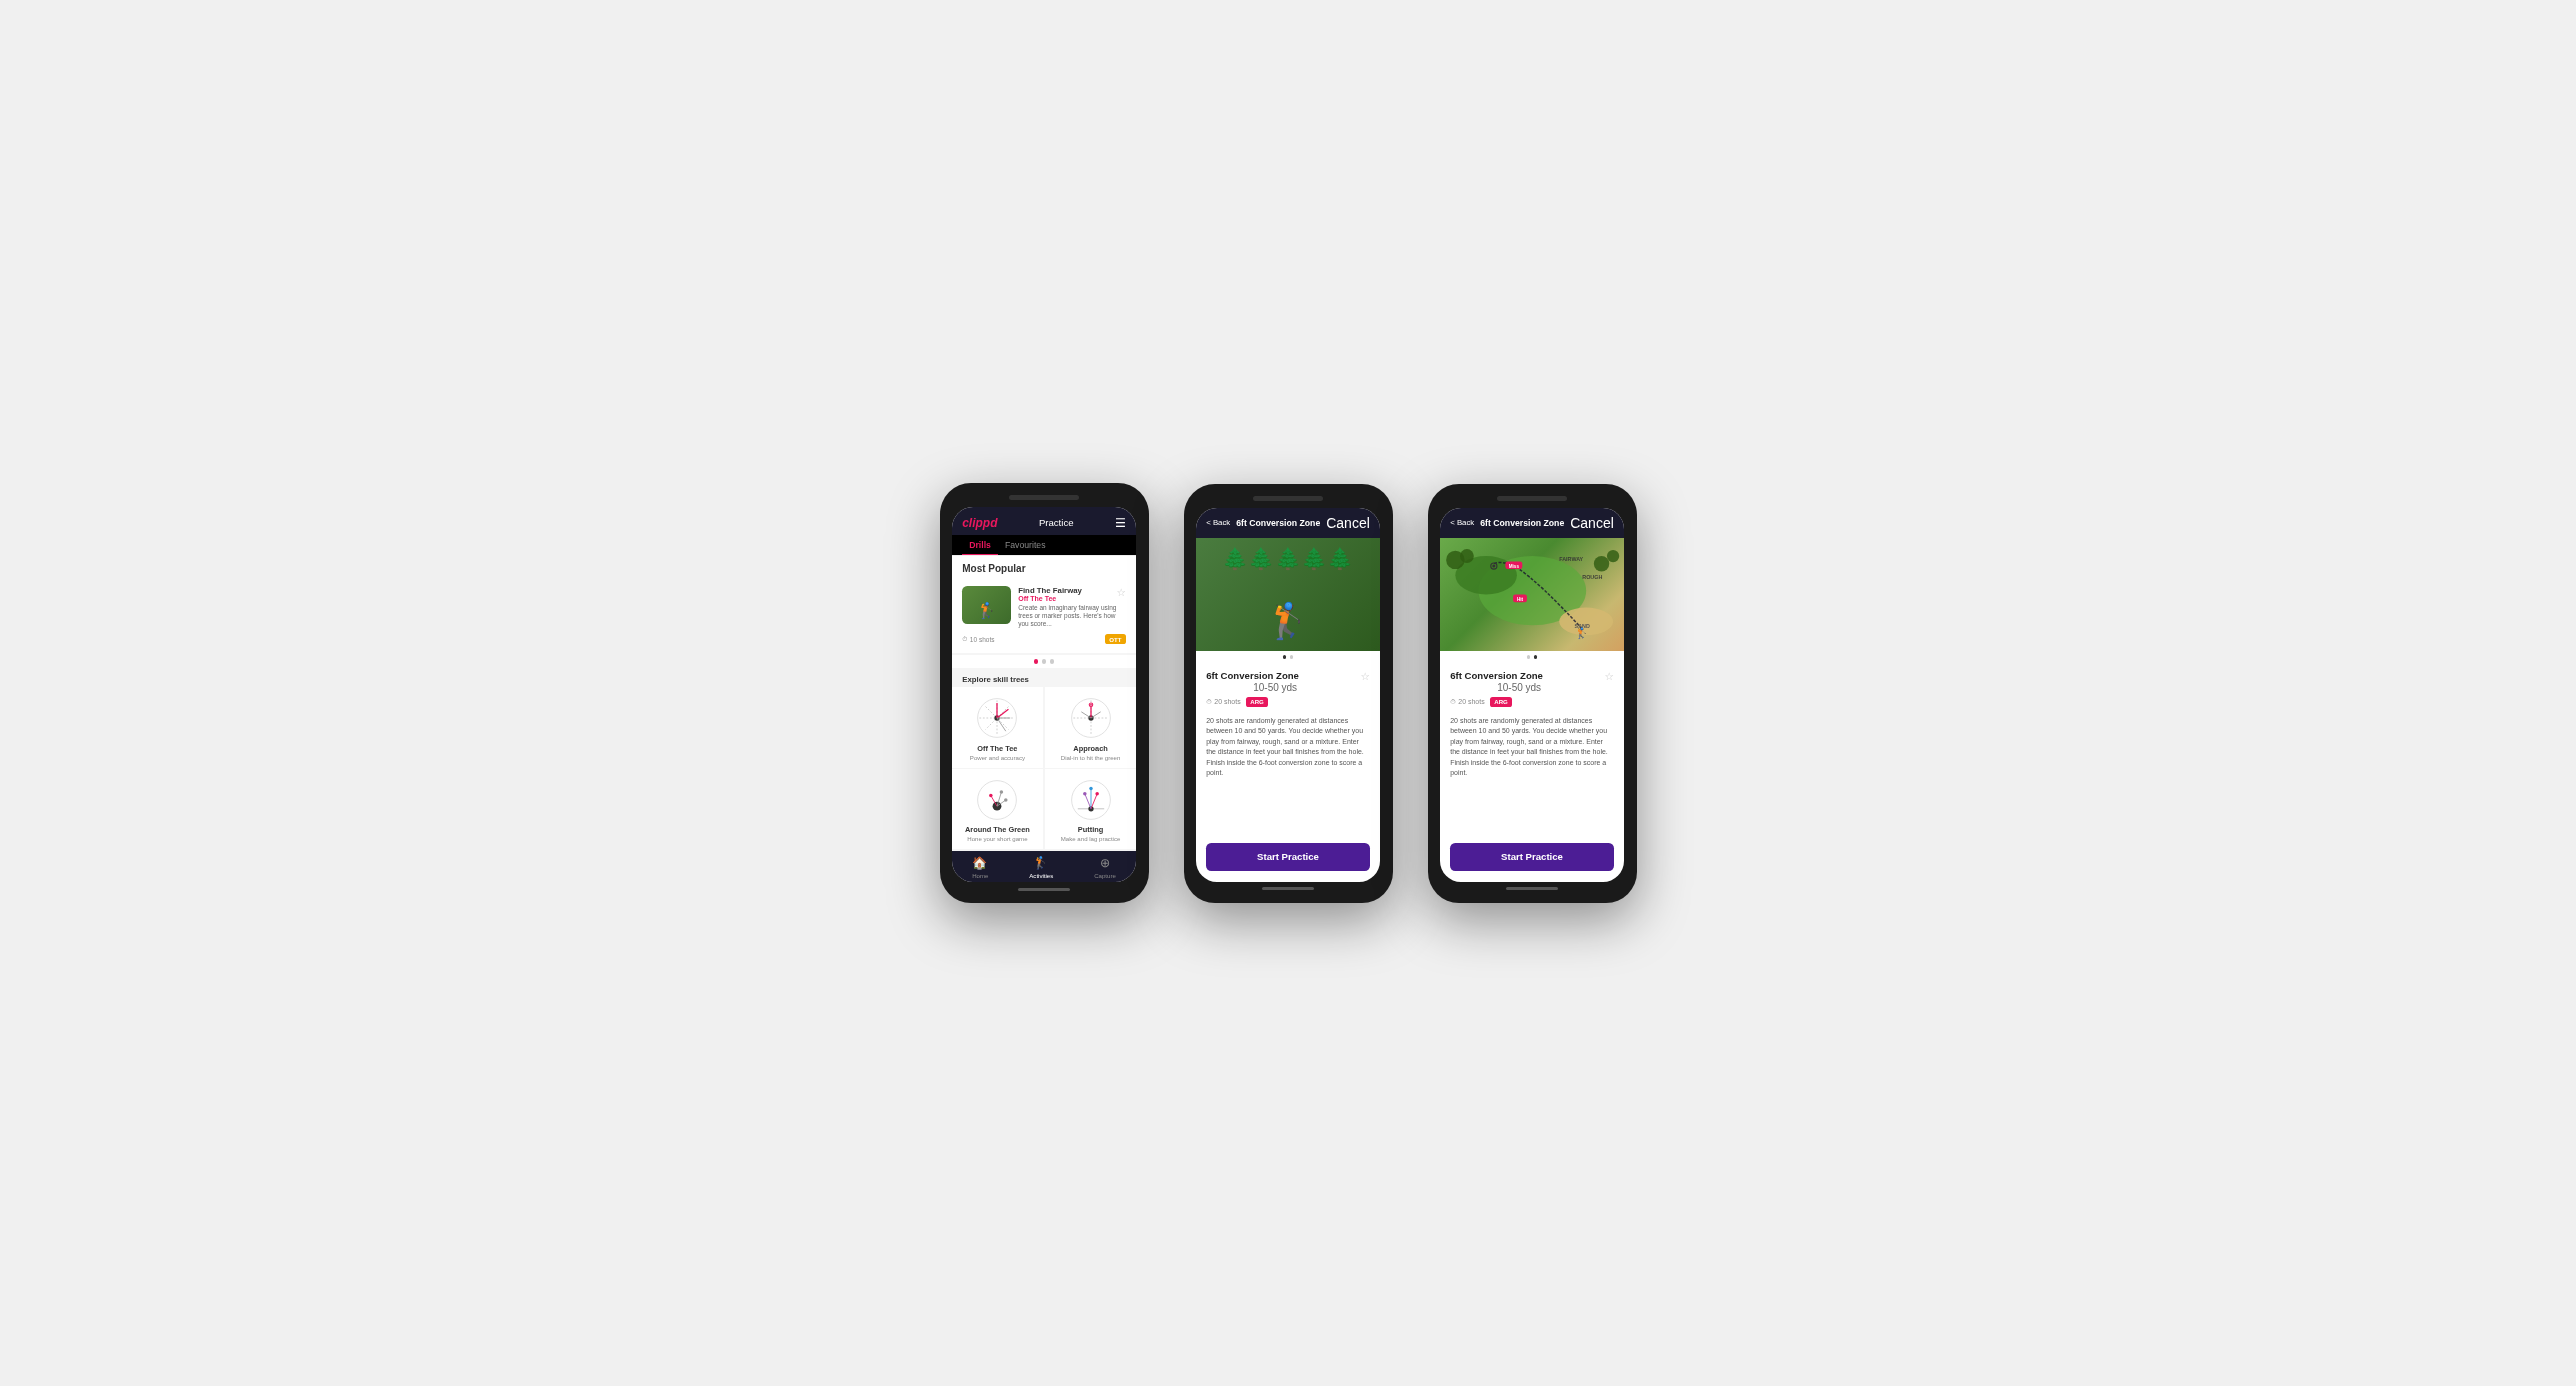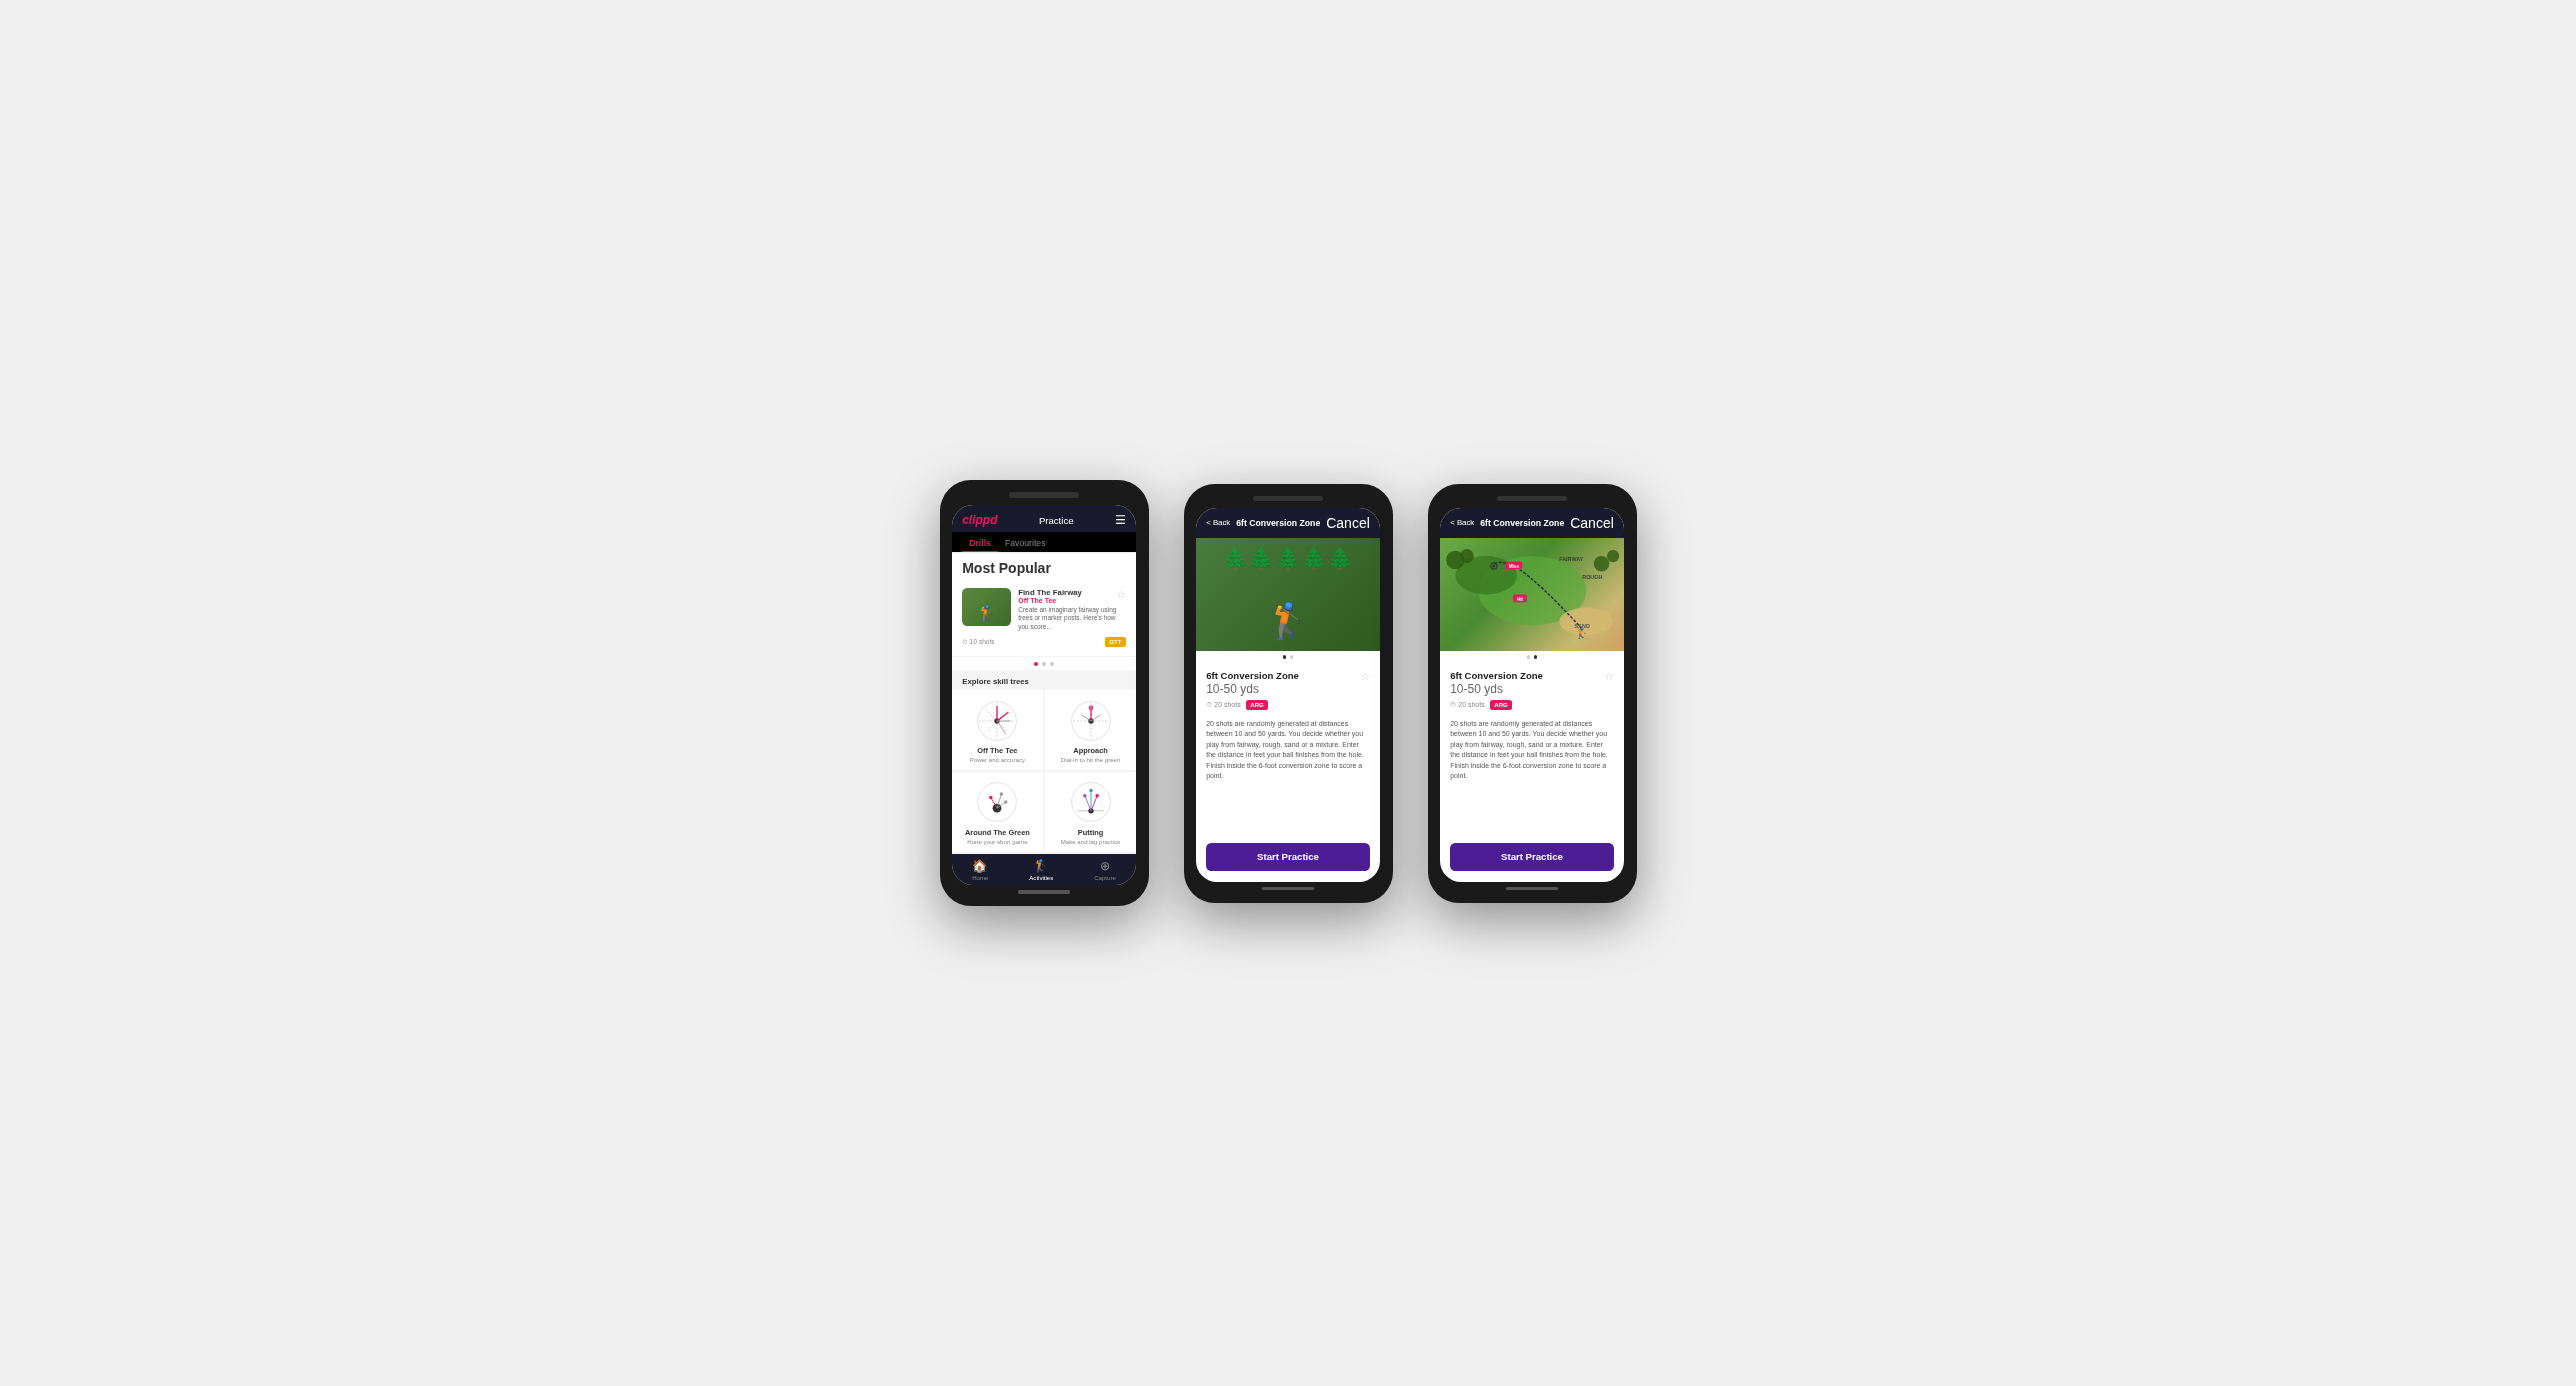"Most Popular" .p1-section-label { font-size: 14px -> 10px }
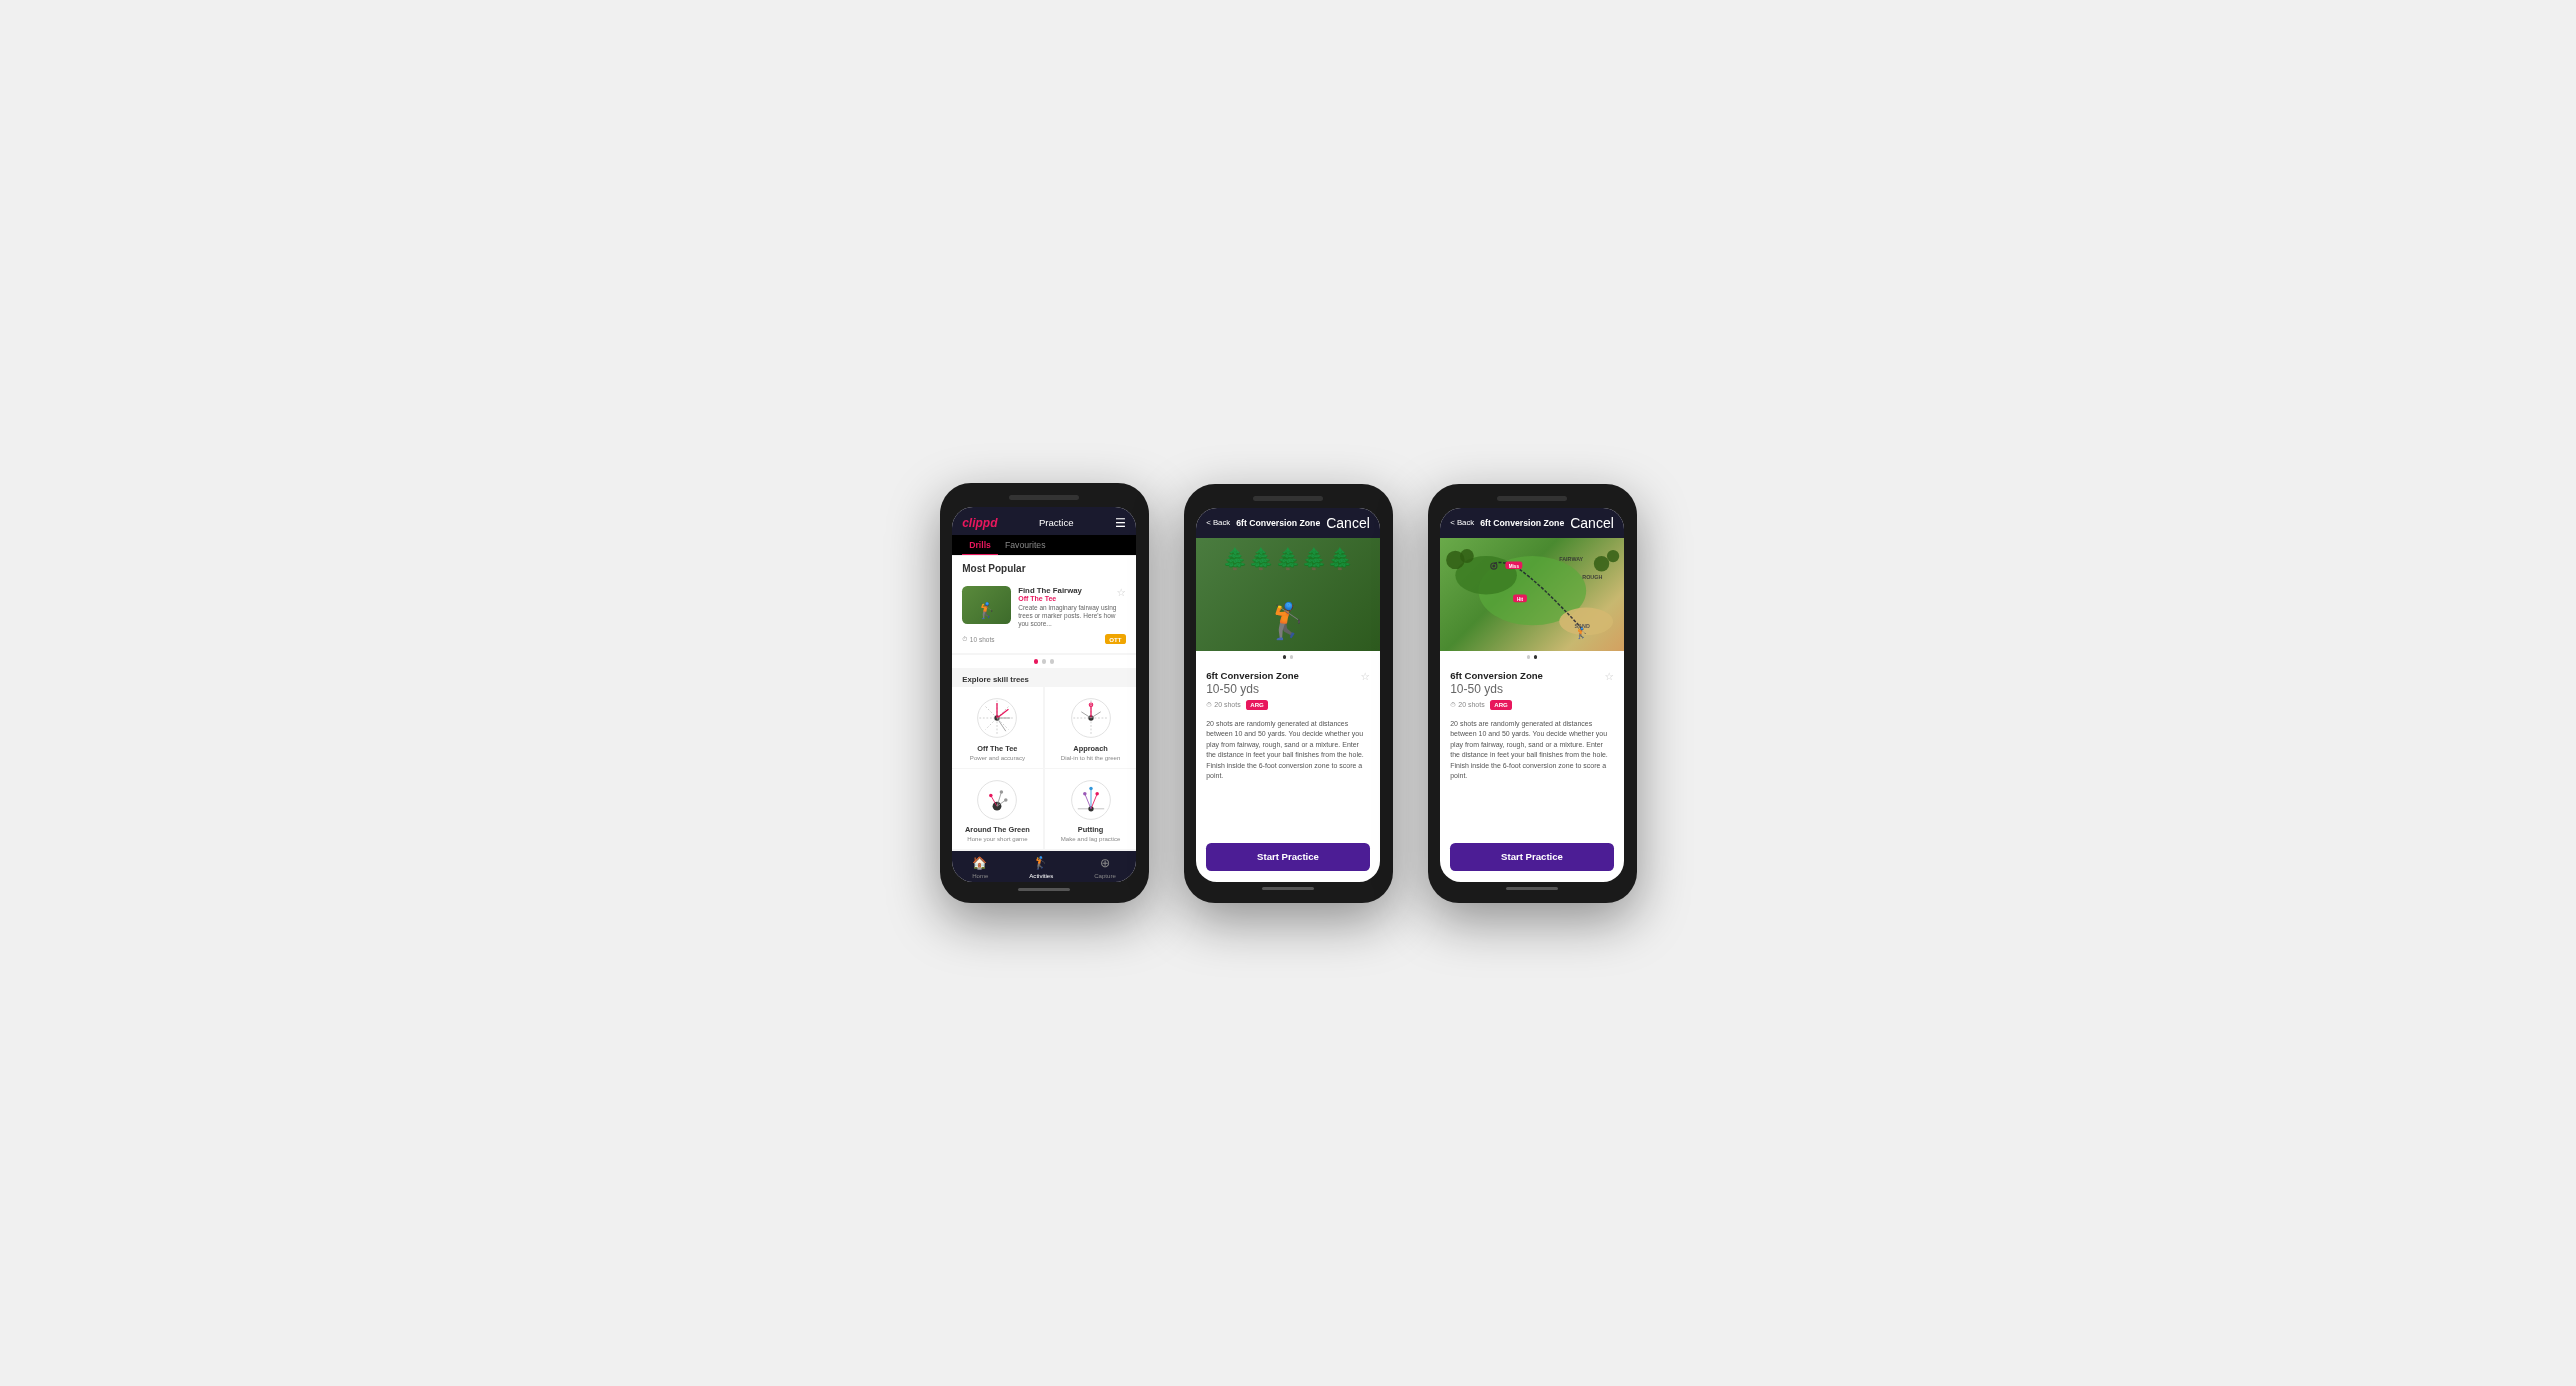"10-50 yds" .p2-drill-range { font-size: 12px -> 10px; margin-left: none -> 47px }
